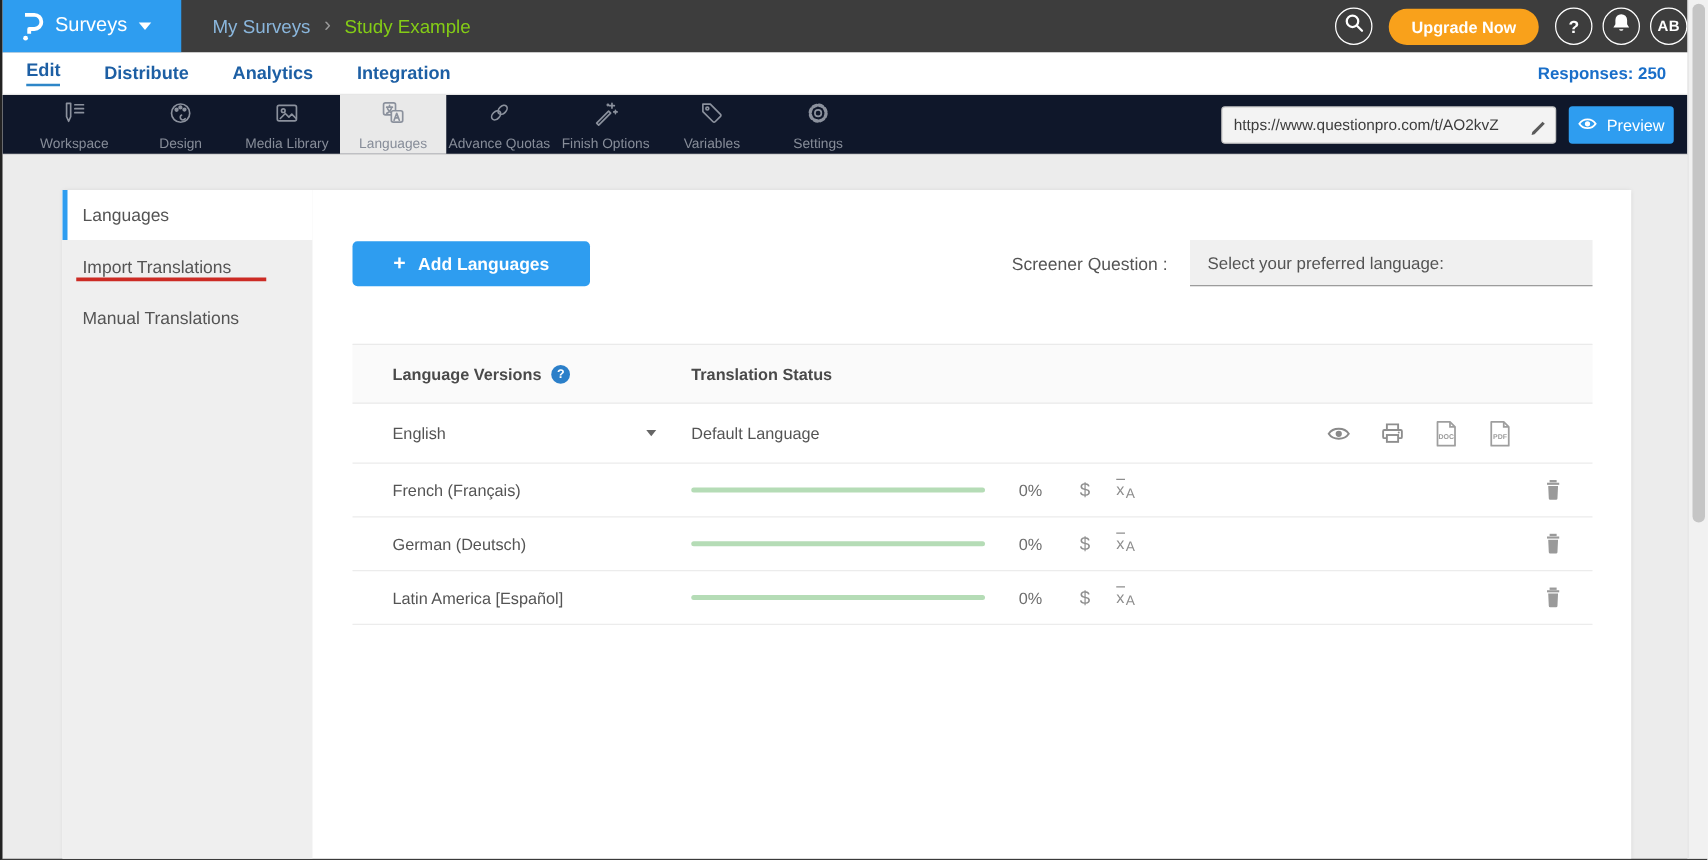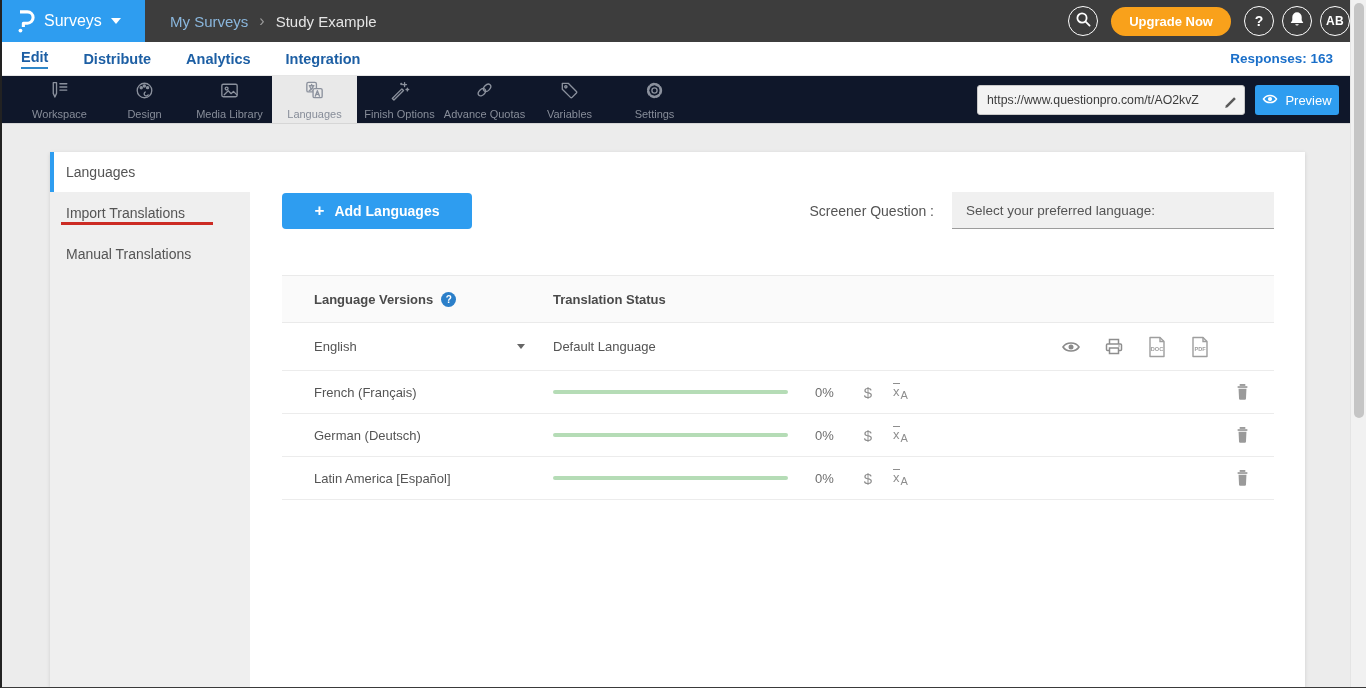"Study Example" .crumb-current { color: #e5e5e5 -> #84cc16 }
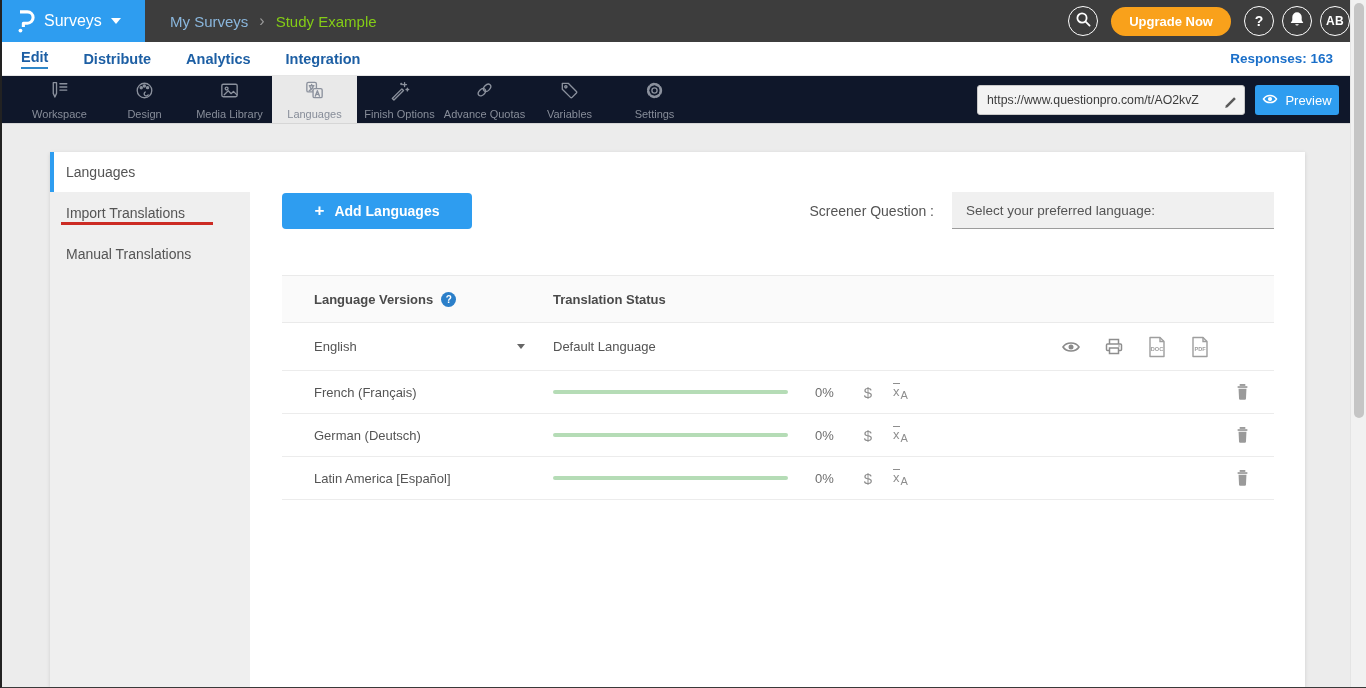"Responses: 163" span.responses { text: 163 -> 250 }
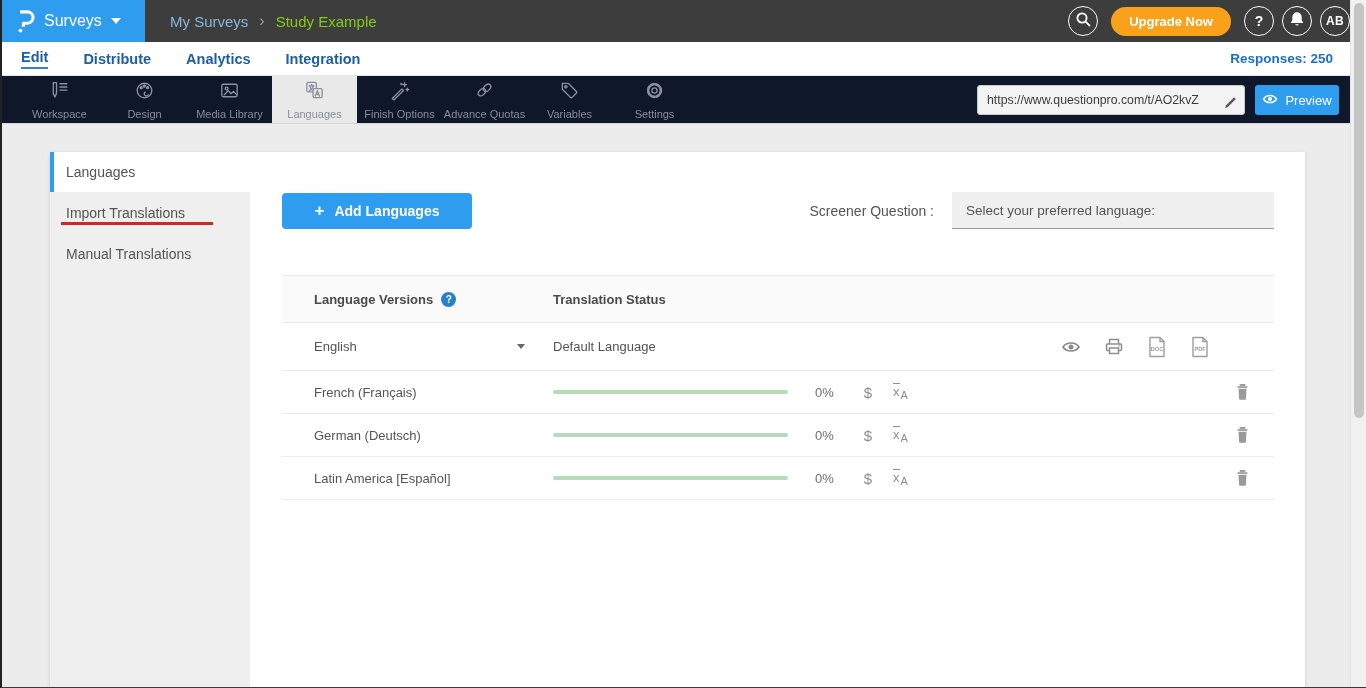"Finish Options" div.tool { order: before "Advance Quotas" -> after "Advance Quotas" }
